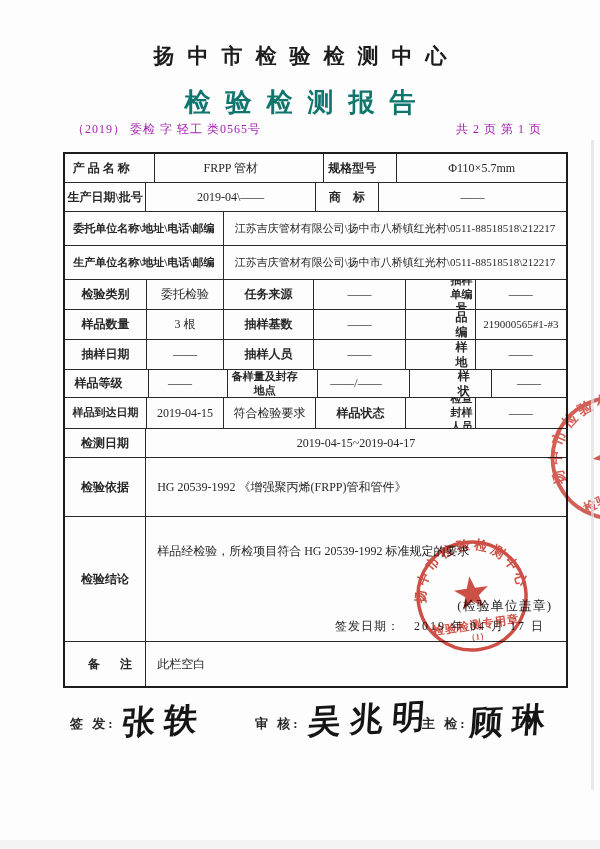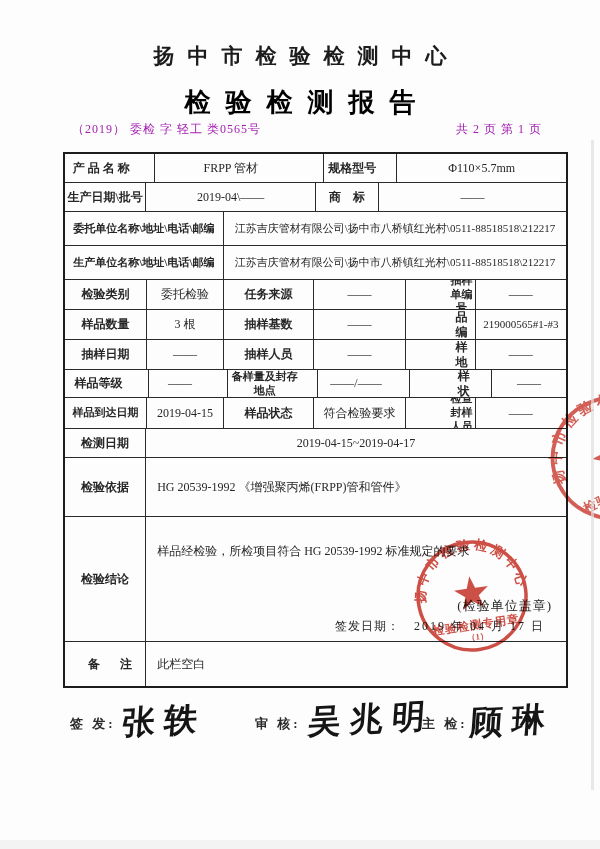"检验检测报告" .report-title { color: #000000 -> #0f766e }
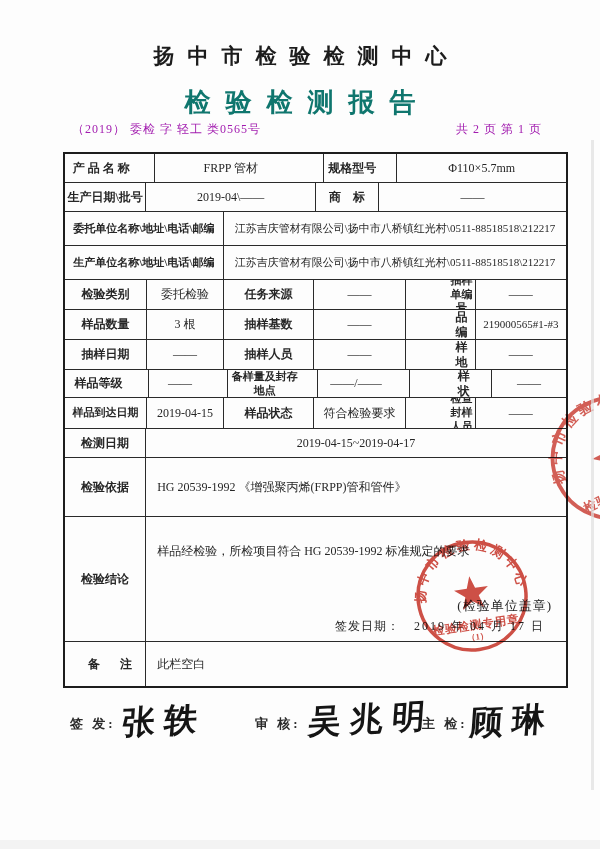"样品状态" div.c { order: before "符合检验要求" -> after "符合检验要求" }
